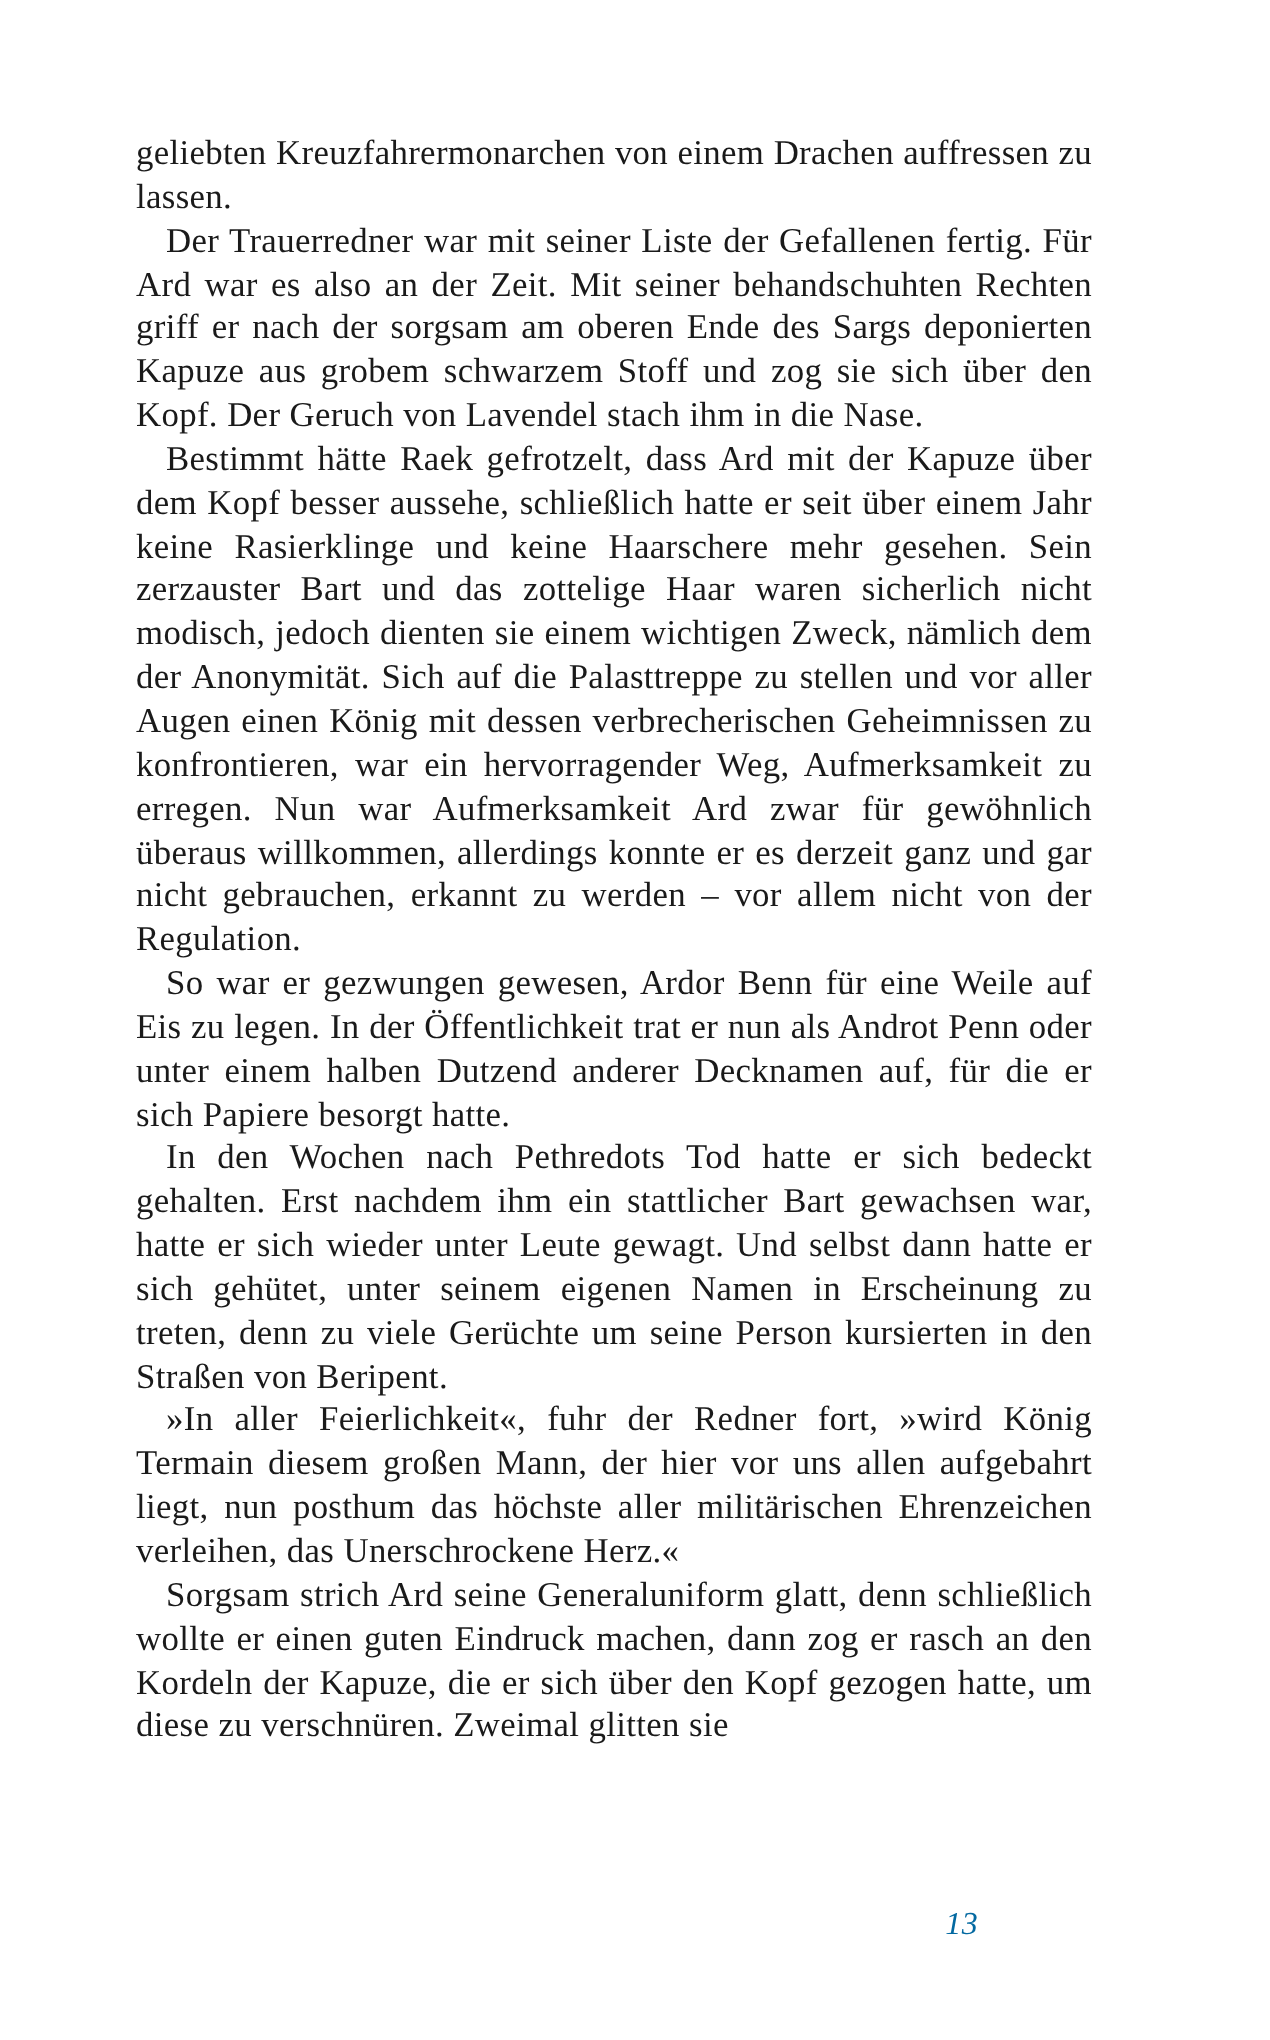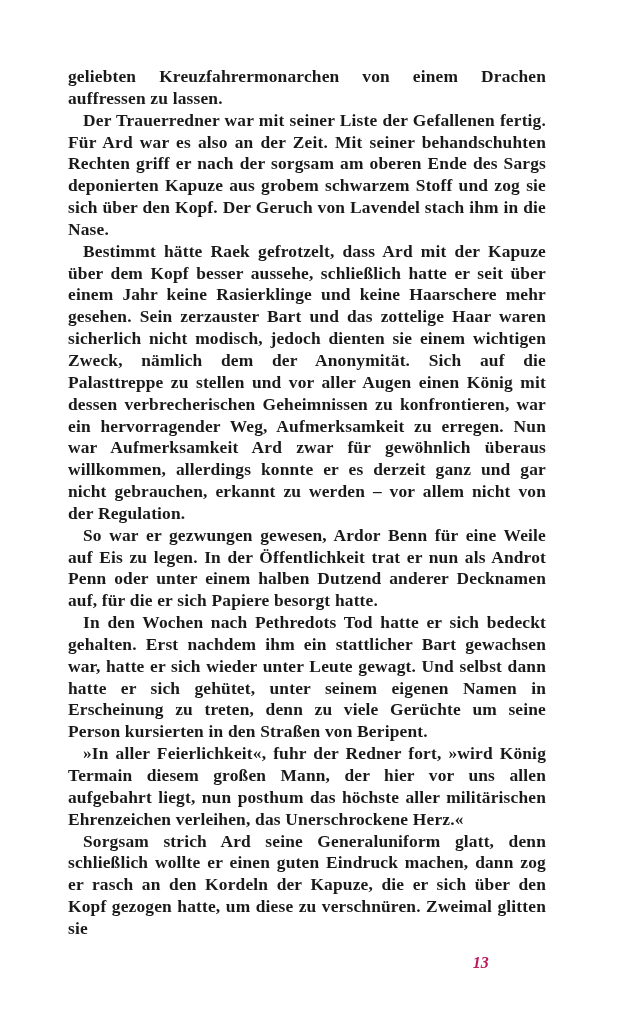"geliebten Kreuzfahrermonarchen von einem" .page { font-weight: bold -> none }
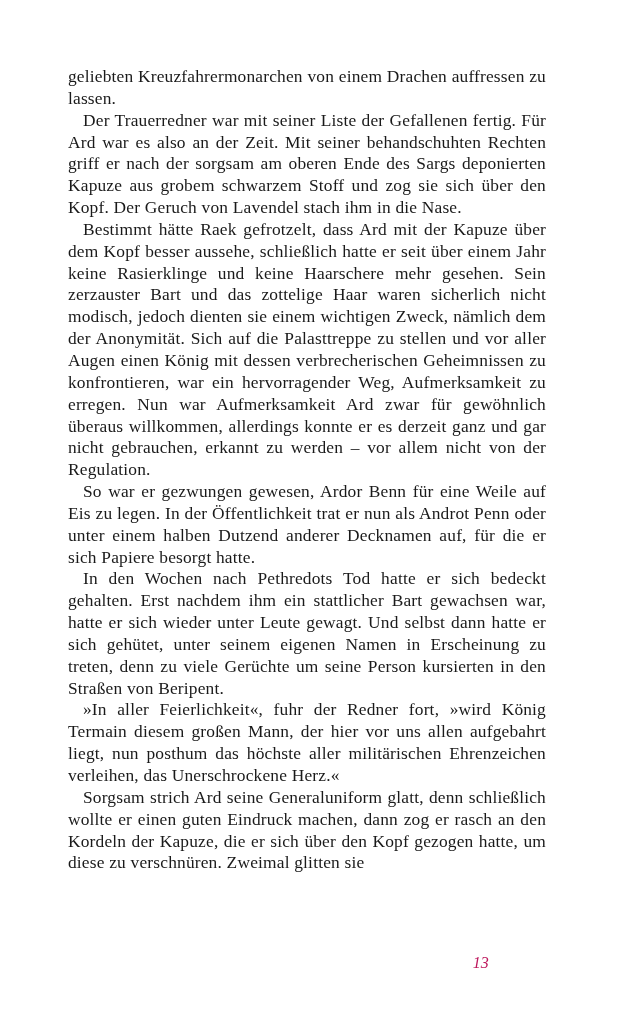"13" .page-number { color: #be185d -> #0369a1 }
